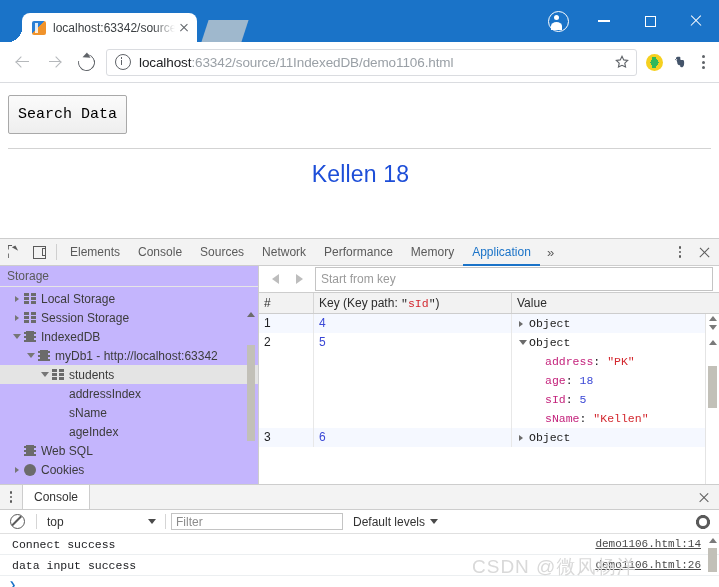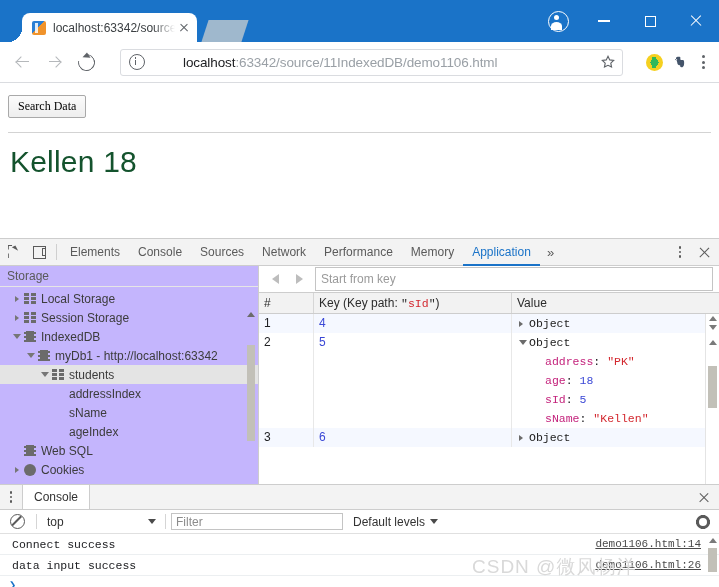"localhost:63342/source/11IndexedDB/demo1" .omnibox { gap: 30px -> none; margin: 0 18px -> 0 4px }
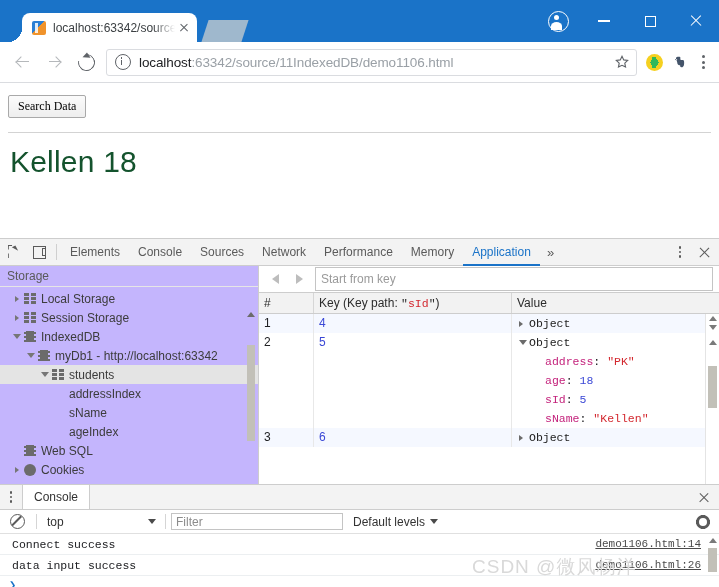"Search Data" .searchbtn { font-family: Liberation Serif, serif -> Liberation Mono, monospace; font-size: 12px -> 15px; padding: 3px 9px -> 10px 9px }
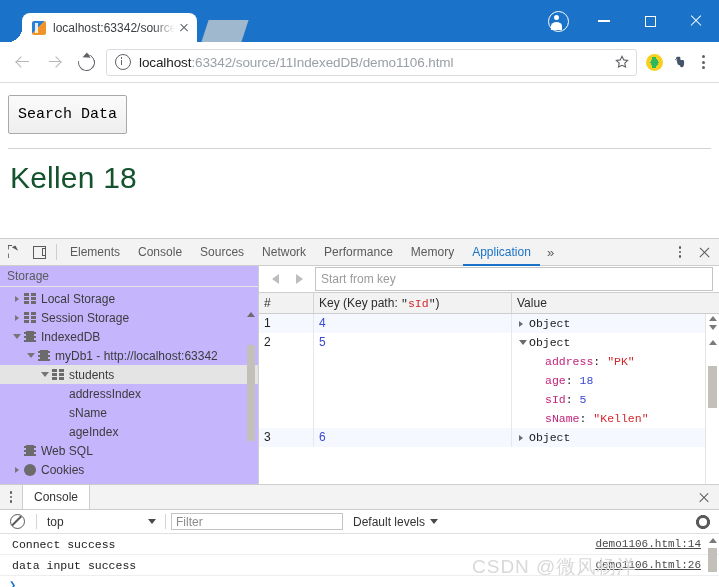"Kellen 18" .result { color: #14532d -> #1d4ed8; font-size: 30px -> 23px; text-align: none -> center }
